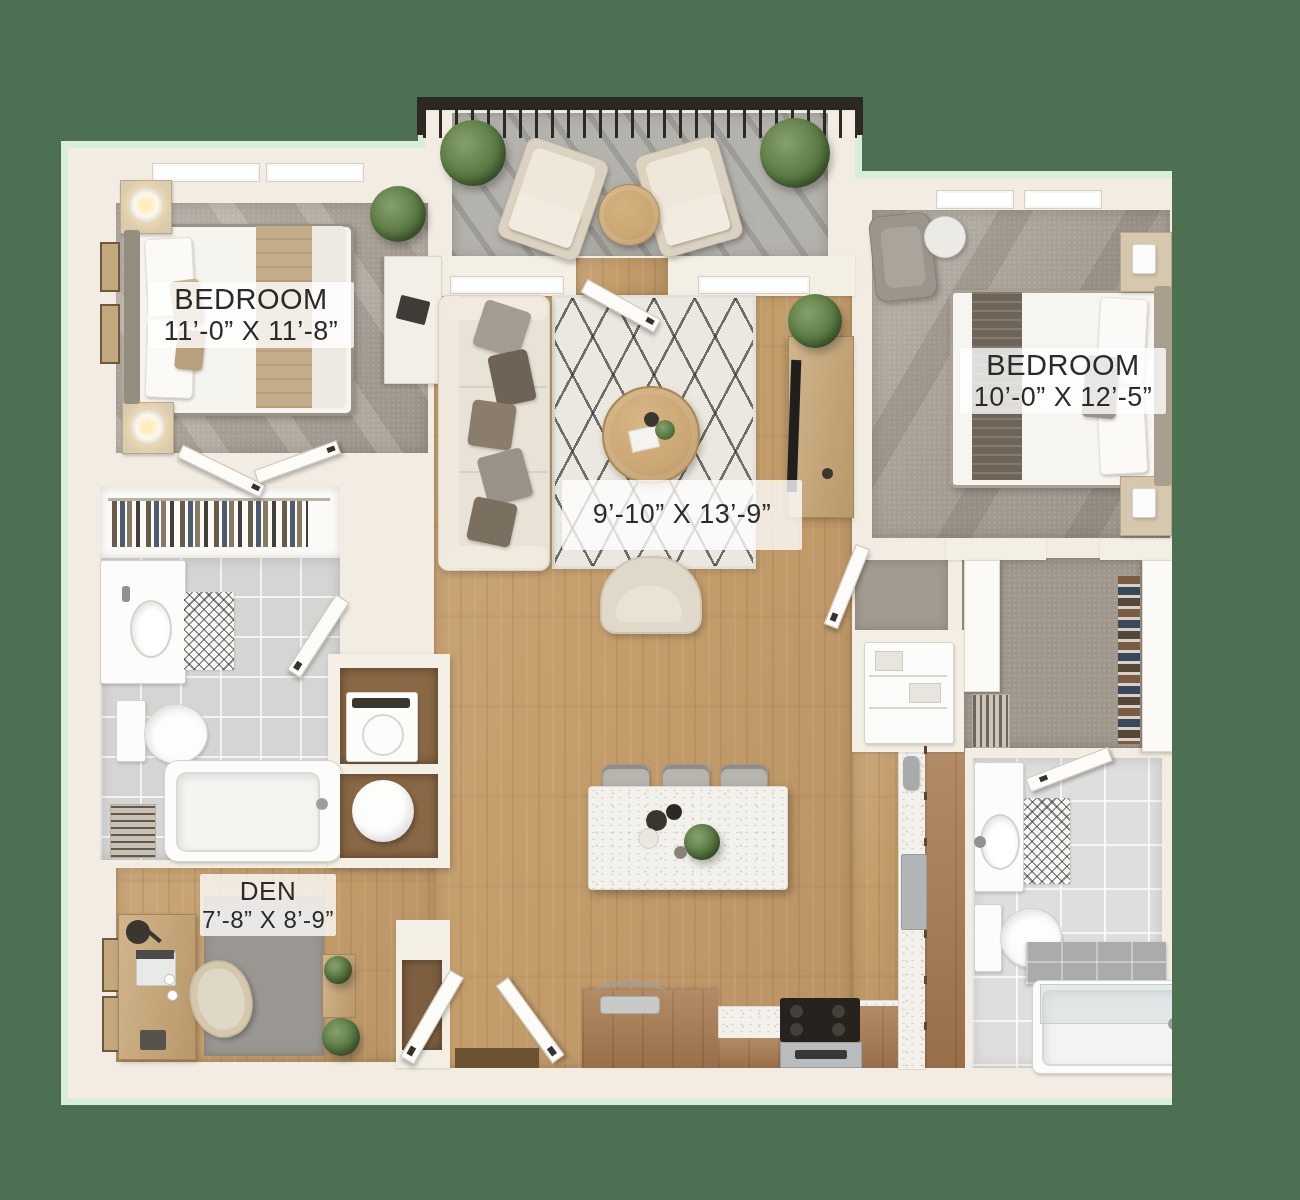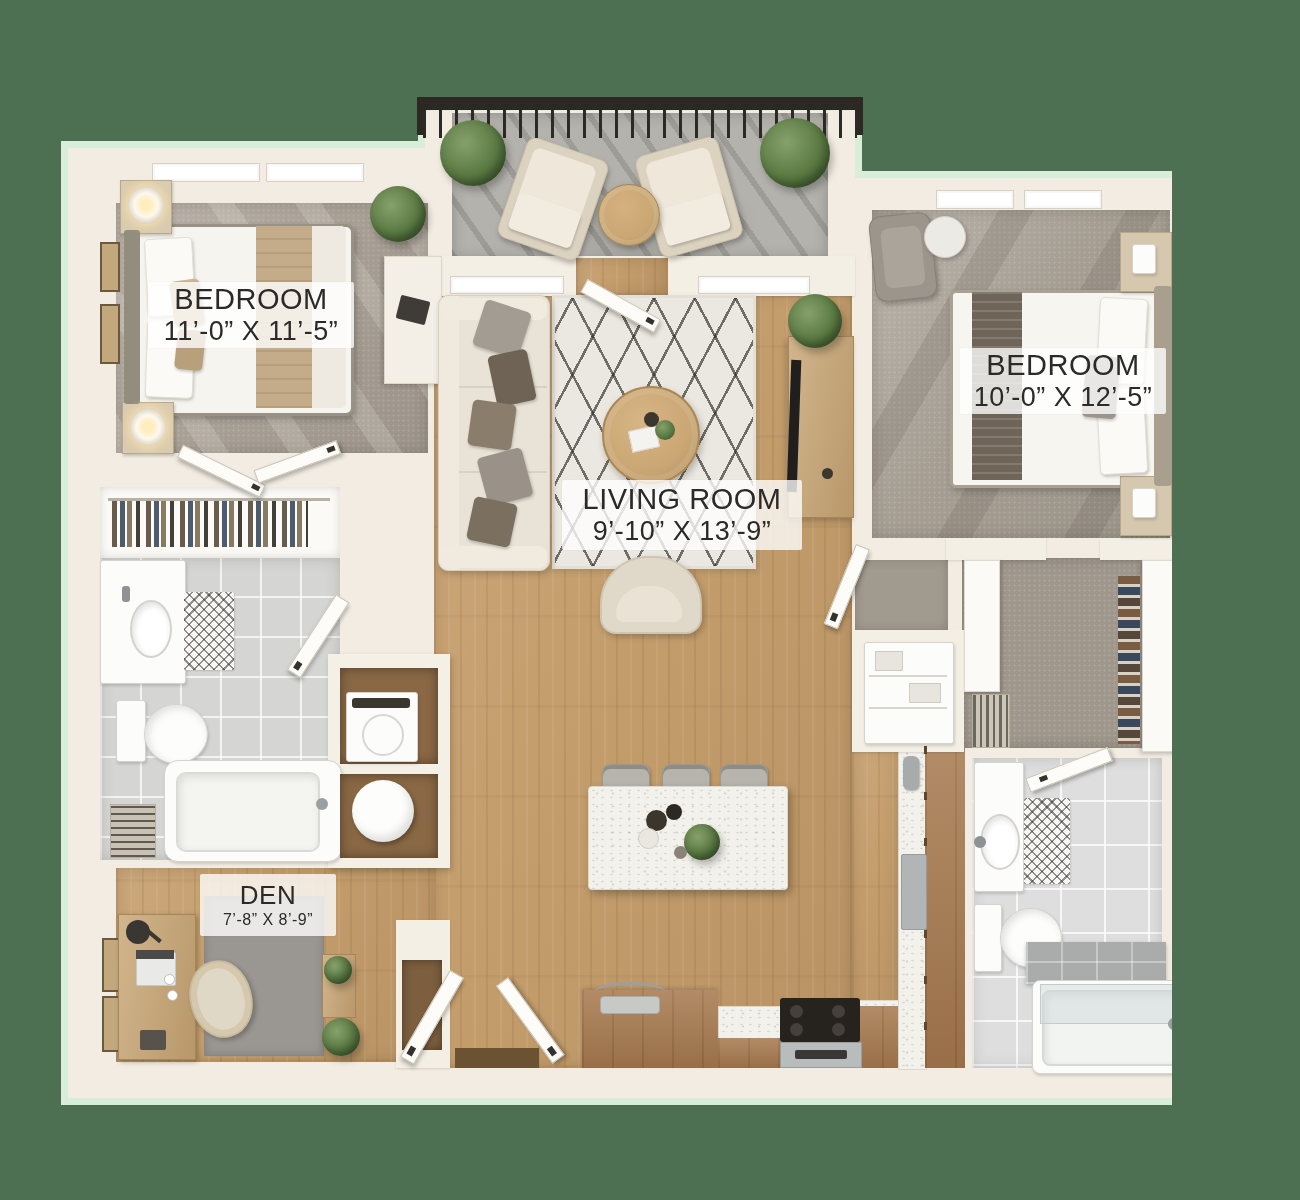"11’-0” X 11’-5”" span.dm { text: 11’-5 -> 11’-8 }
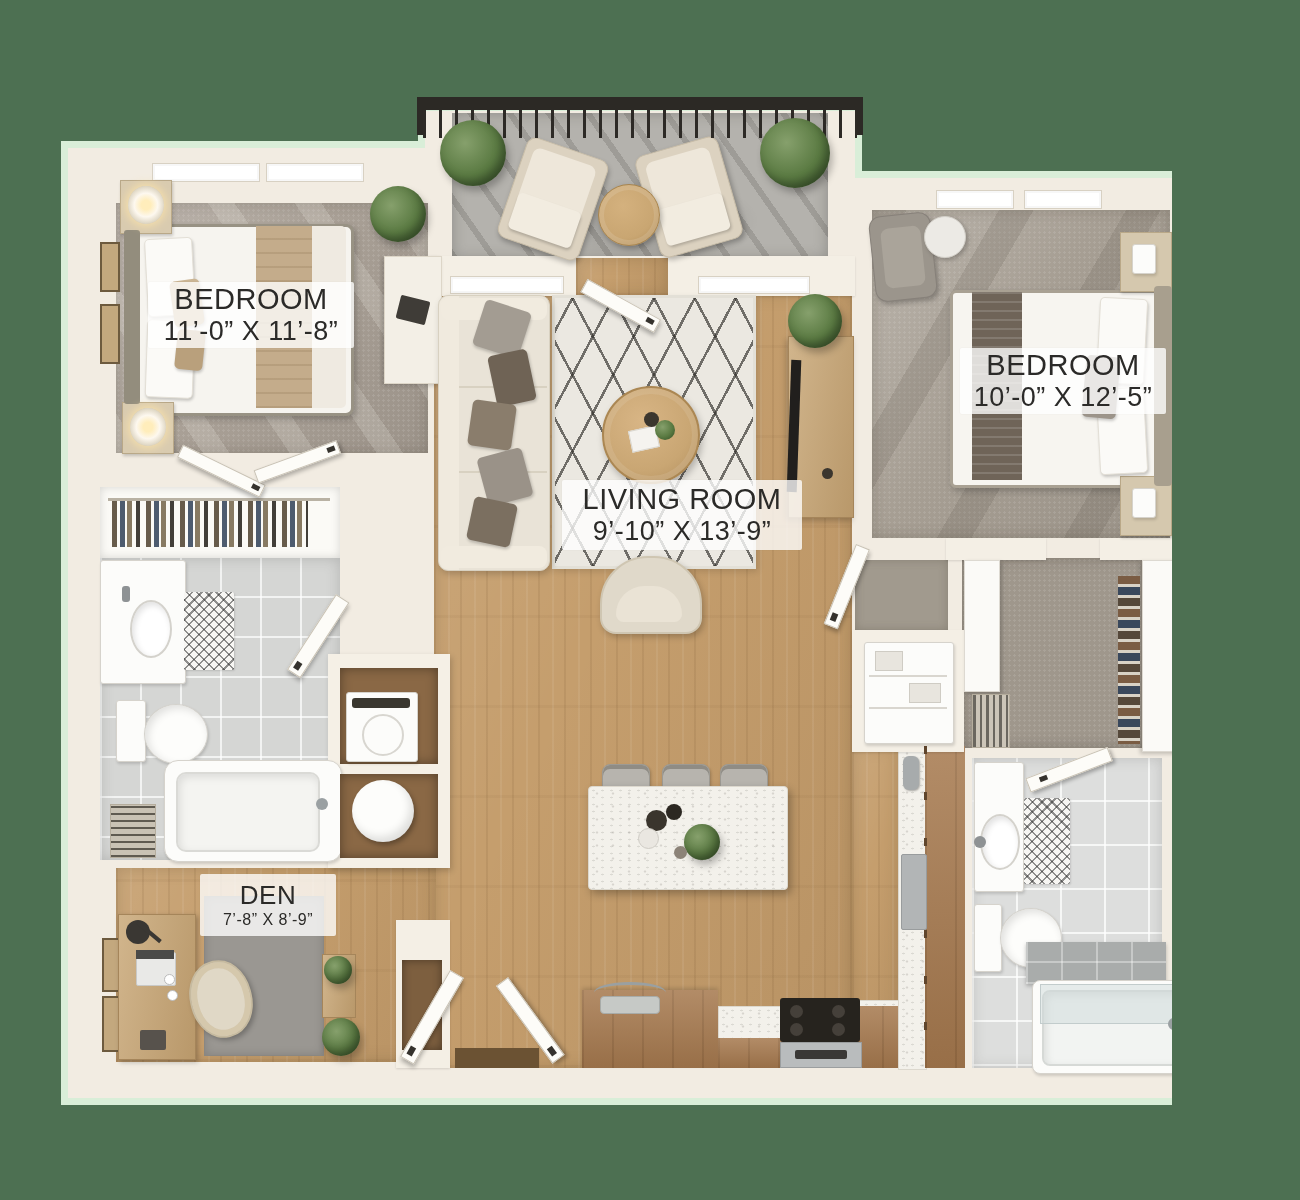"LIVING ROOM" span.nm { html: <span>LIVING ROOM</span> -> none }
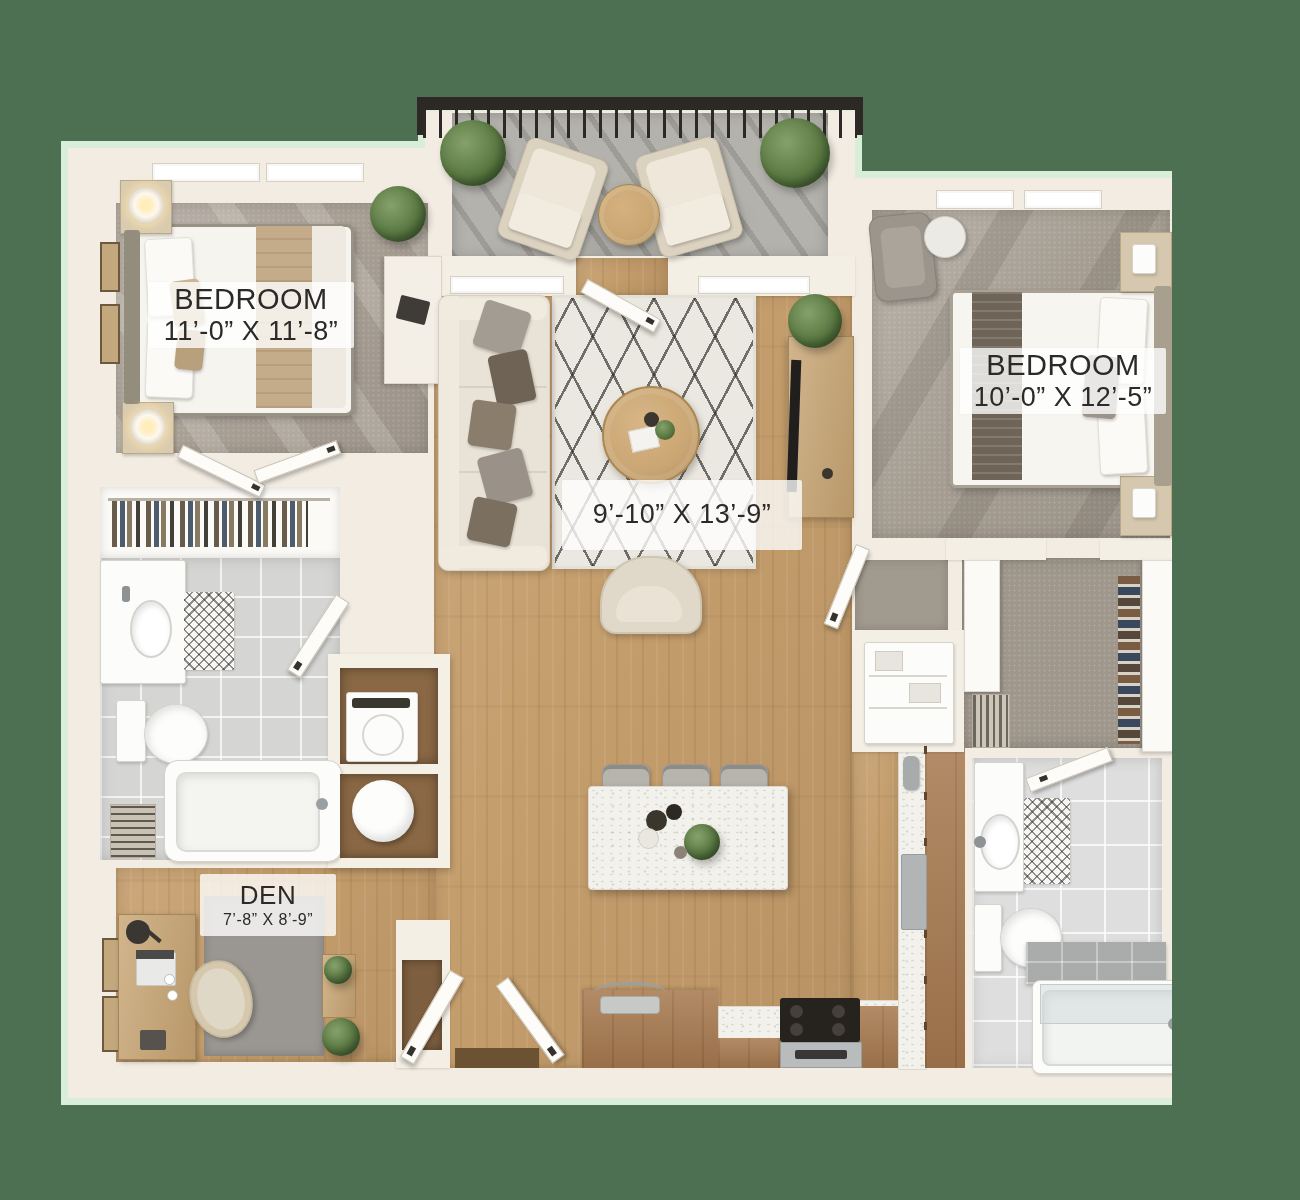"7’-8” X 8’-9”" .lbl.small .dm { font-size: 16px -> 24px }
